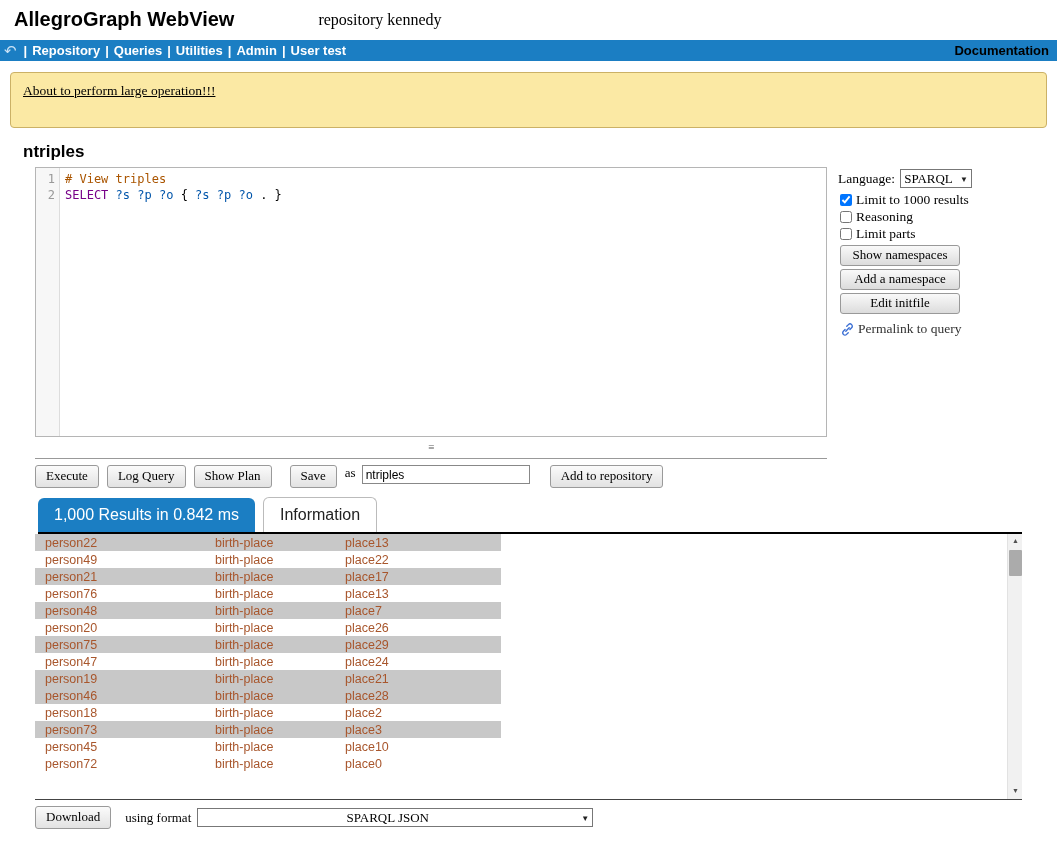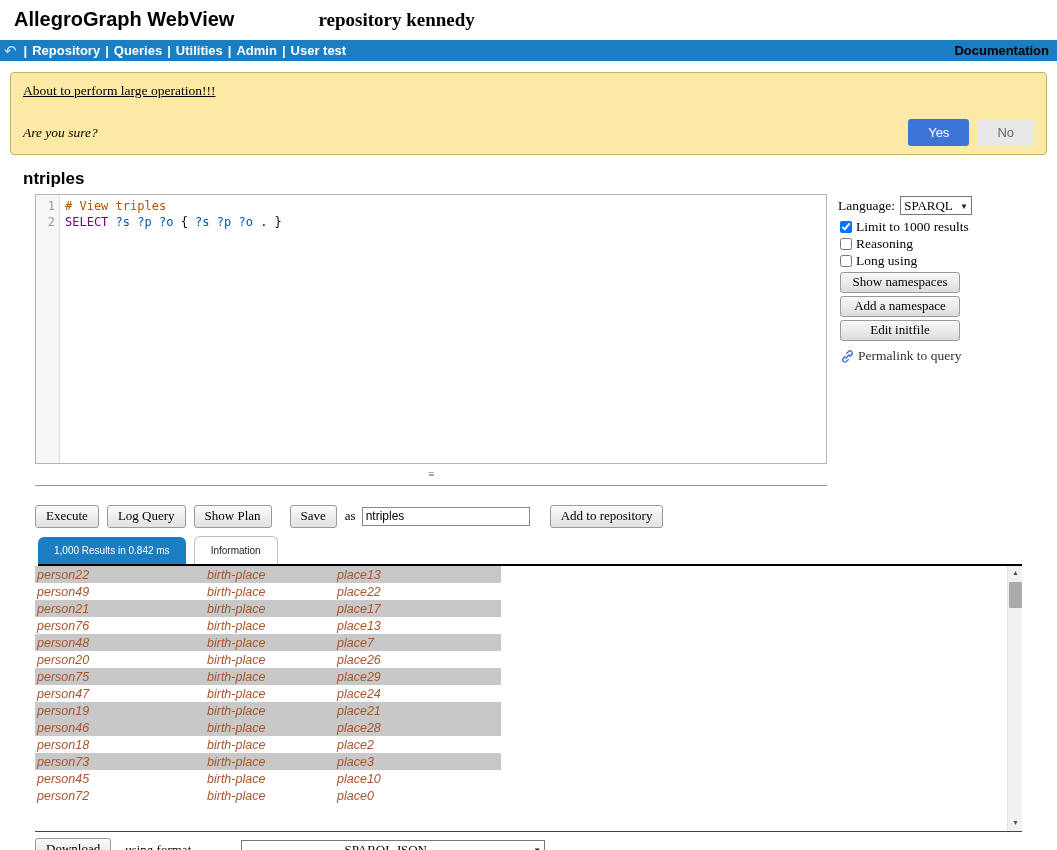"repository kennedy" .repo-label { font-size: 19px -> 16px; font-weight: bold -> none }
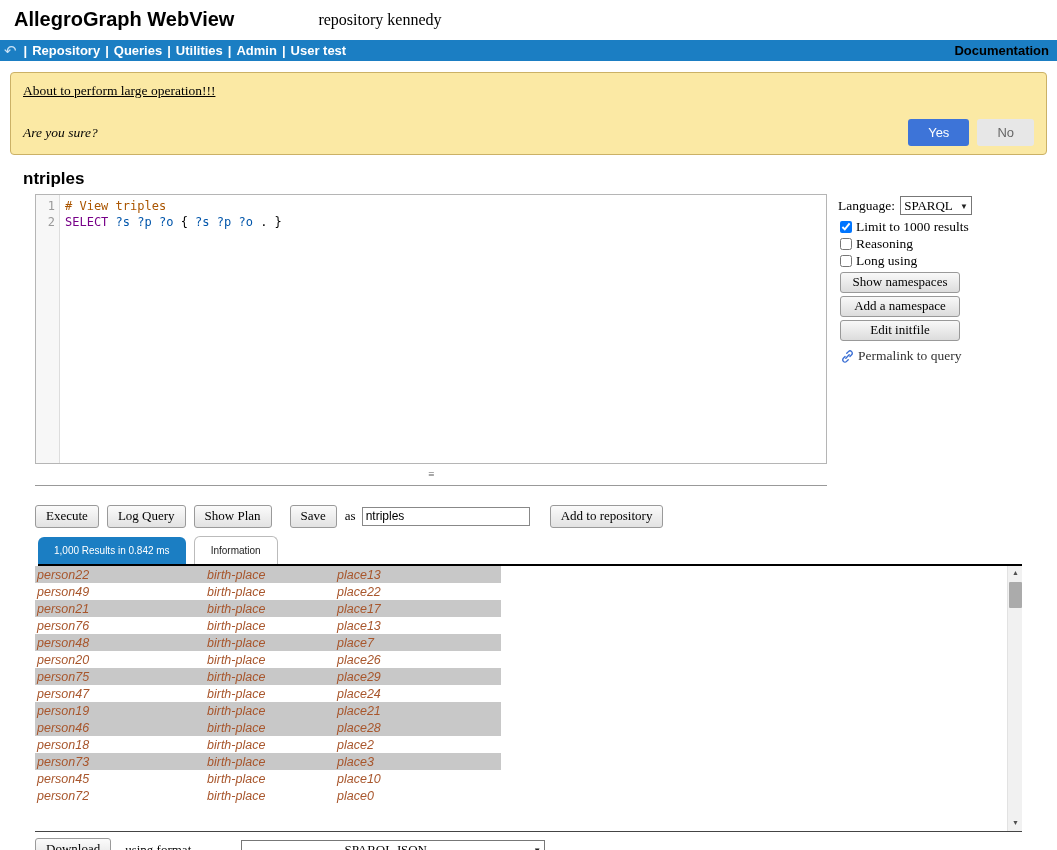"Are you sure?" div.banner-row { html: <div> <span>Are you sure?</span> <span> <button>Yes</button> <button>No</button> </span> </div> -> none }
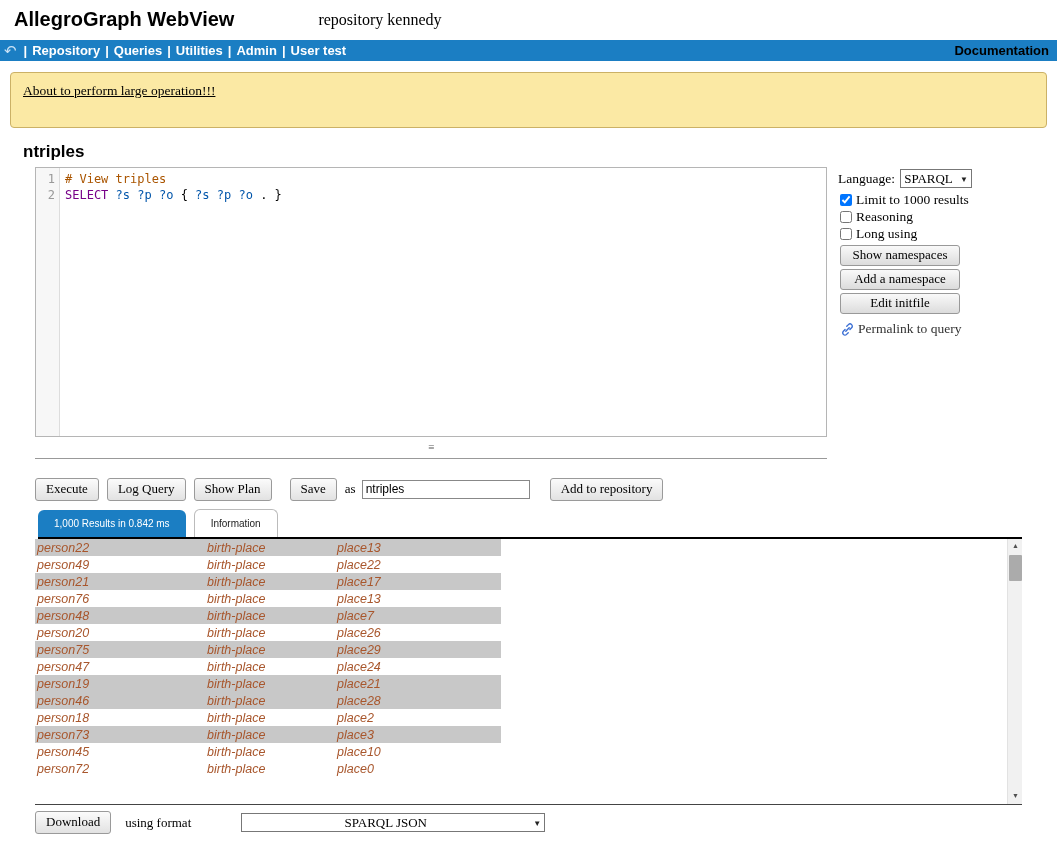"Long using" span { text: Long using -> Limit parts }
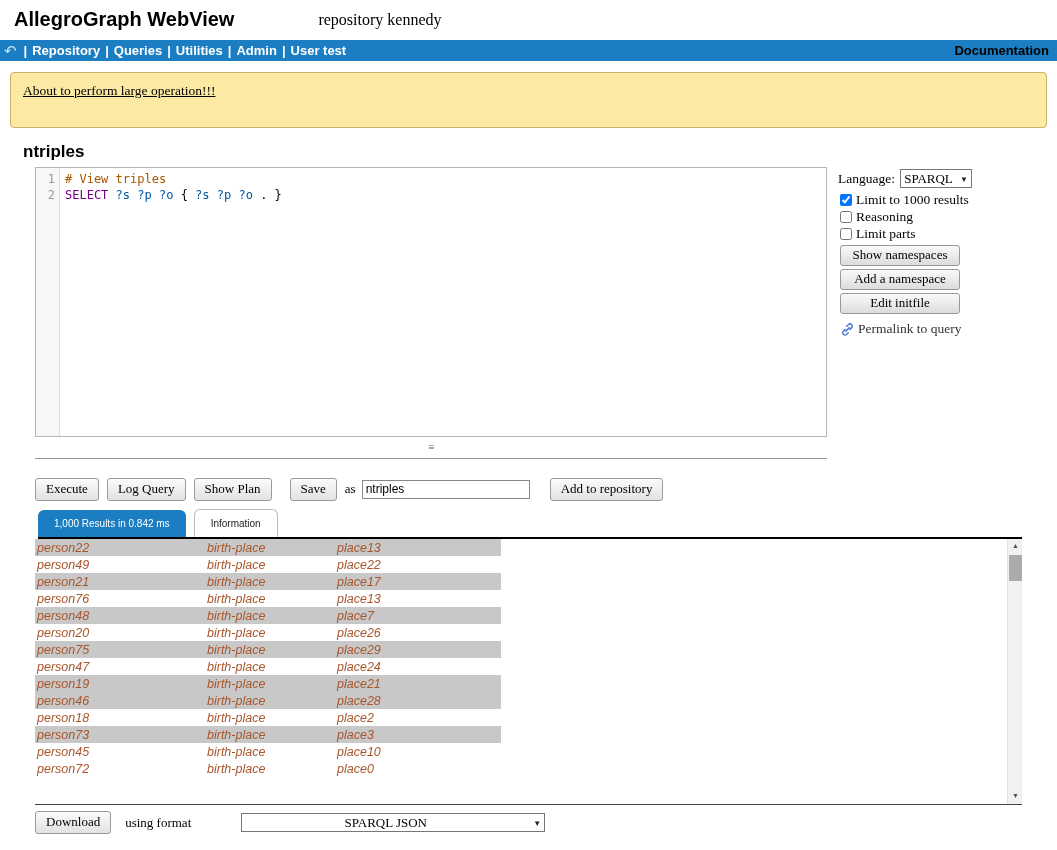"Execute" .actions { align-items: center -> flex-start; margin: 18px 0 0 35px -> 6px 0 0 35px }
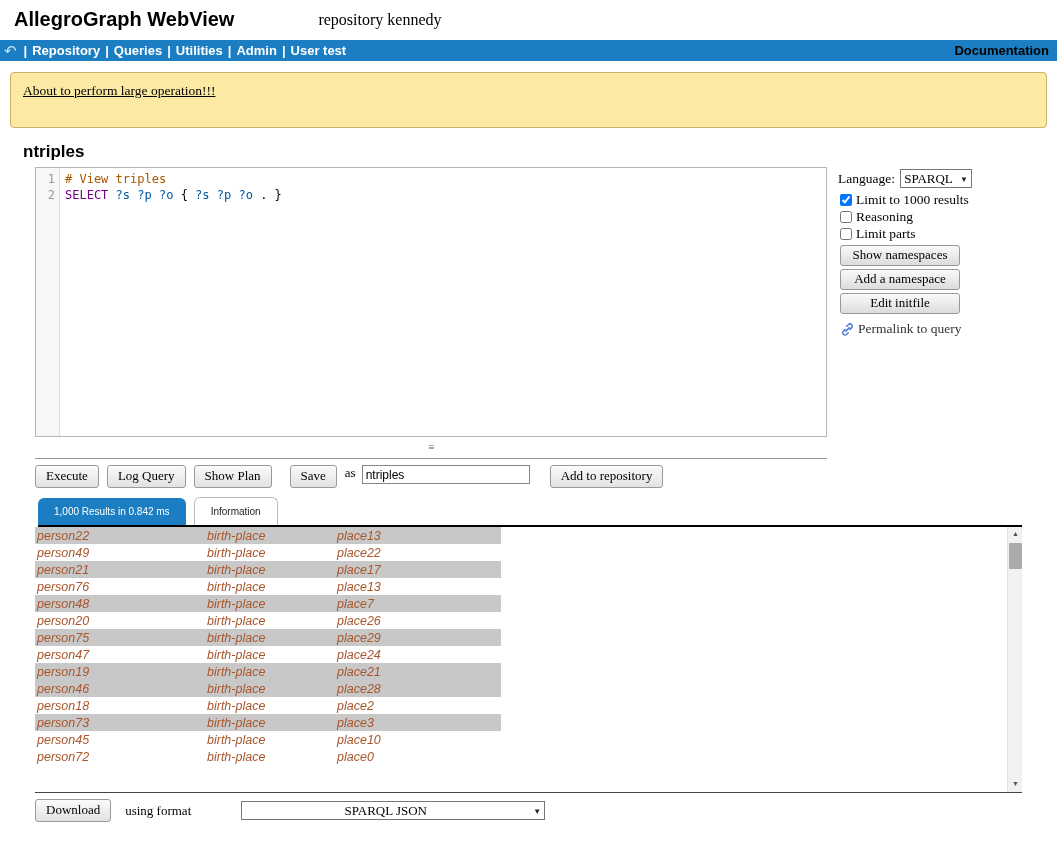"1,000 Results in 0.842 ms" .tab { font-size: 10px -> 16px }
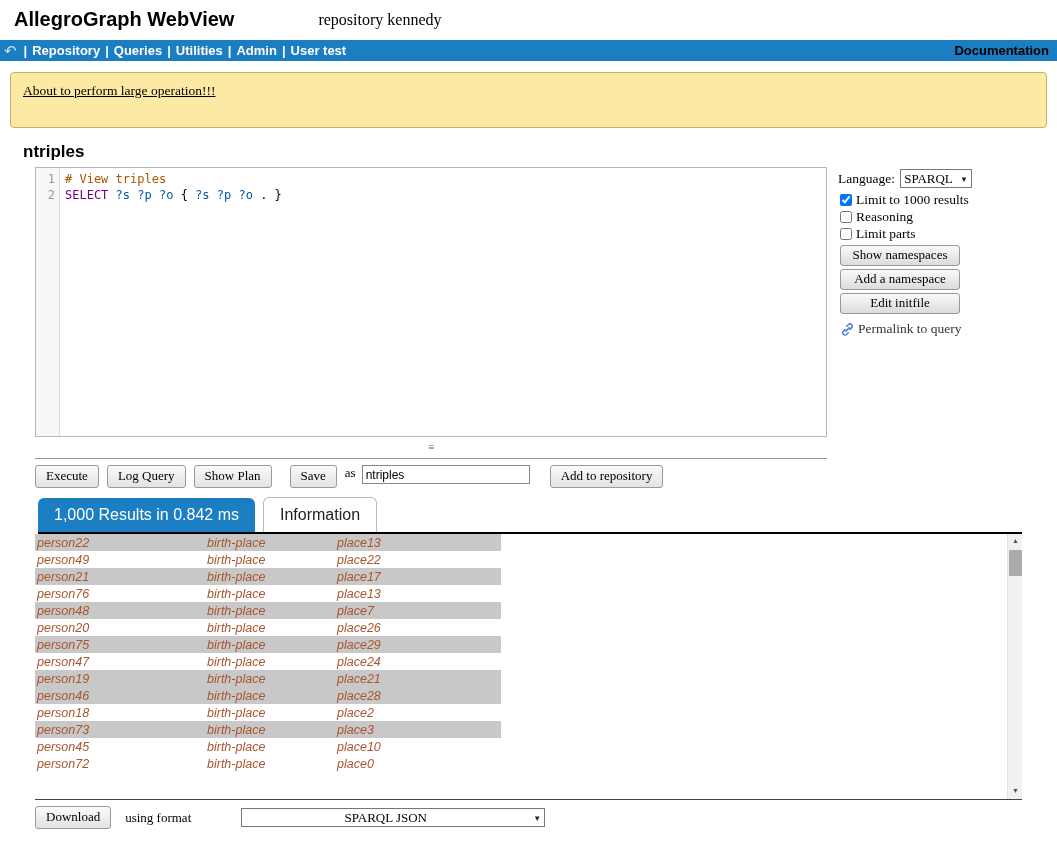"person22" .res-table td { font-style: italic -> none; padding: 0 0 0 2px -> 0 0 0 10px }
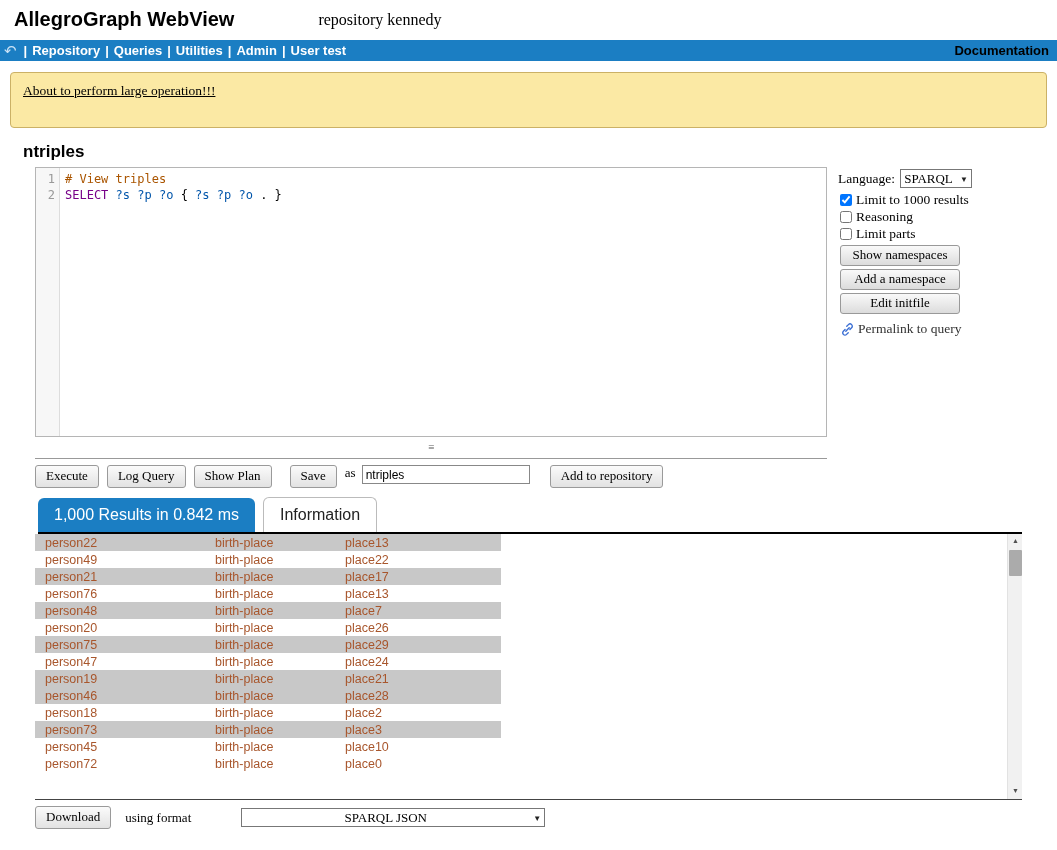"SPARQL JSON" .select-wrap.wide { margin-left: 44px -> none; width: 304px -> 396px }
